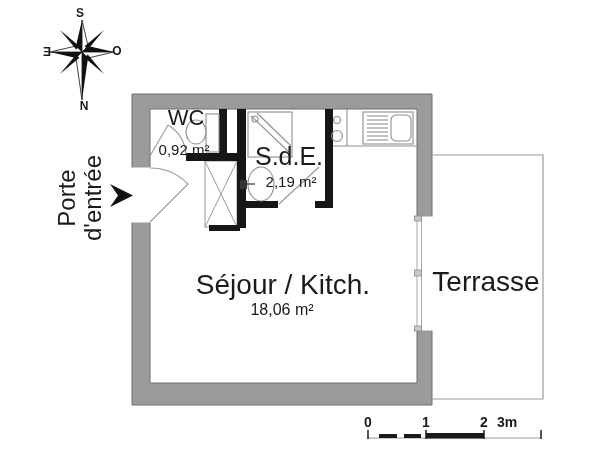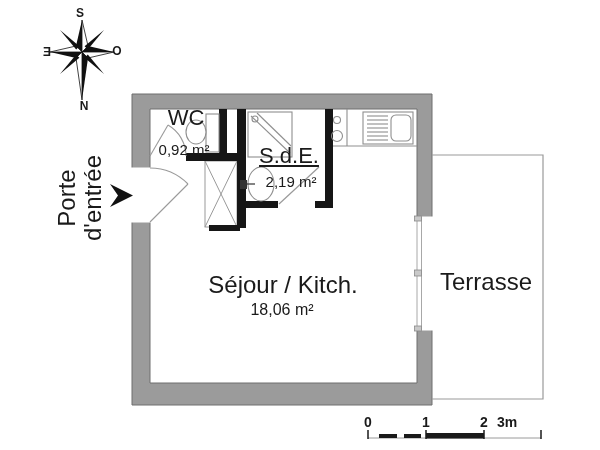"S.d.E." div.lbl { font-size: 22px -> 25px; text-decoration: underline -> none }
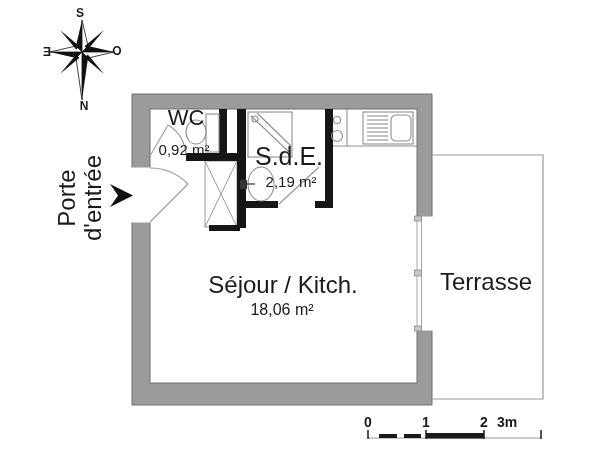"Séjour / Kitch." .room-name { font-size: 24px -> 28px }
